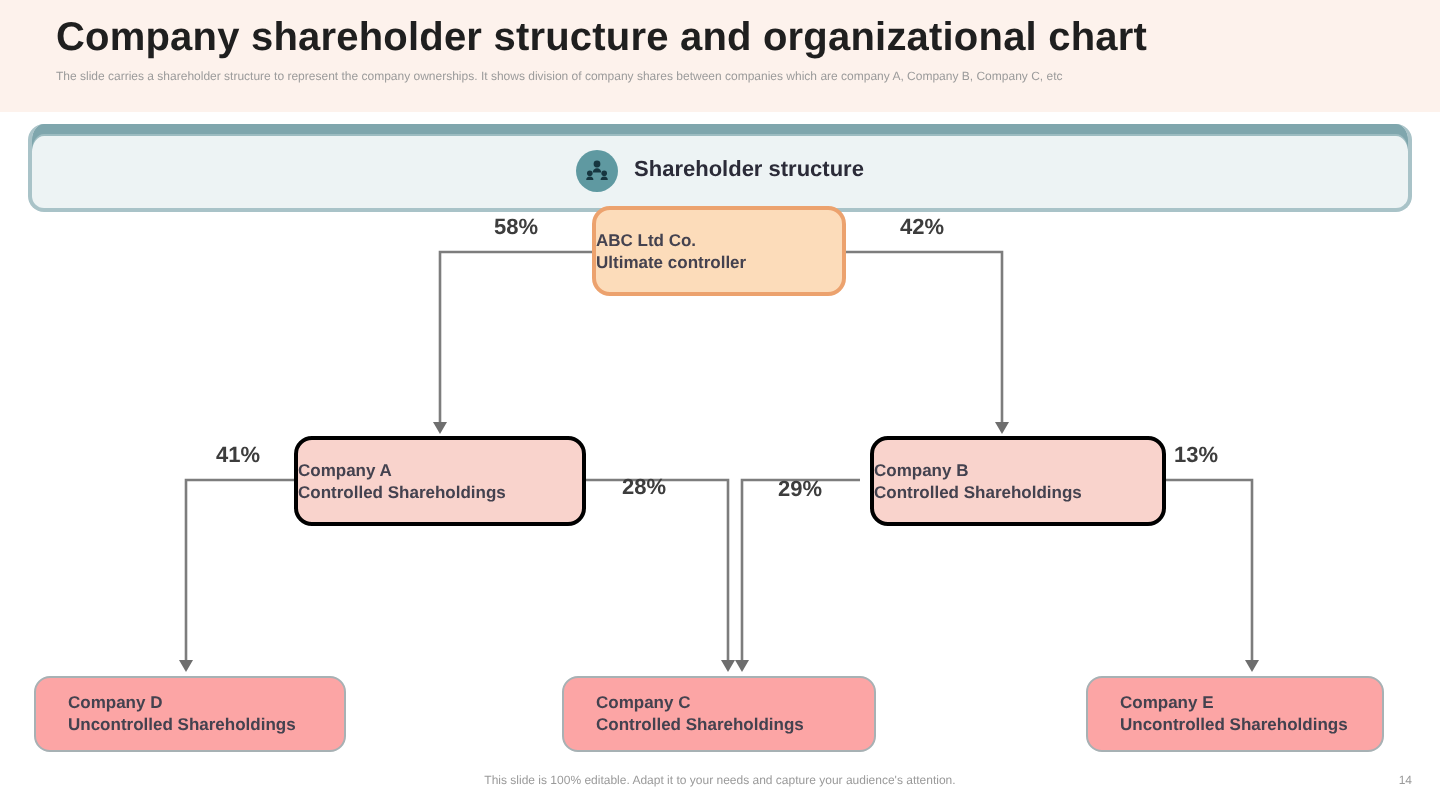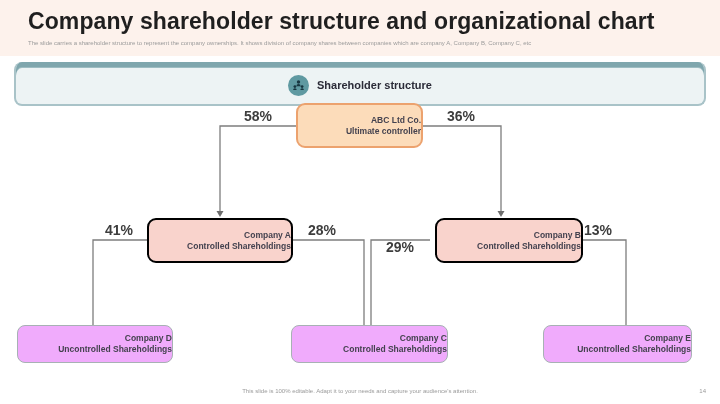"Company shareholder structure and" .title { font-size: 23px -> 20px }
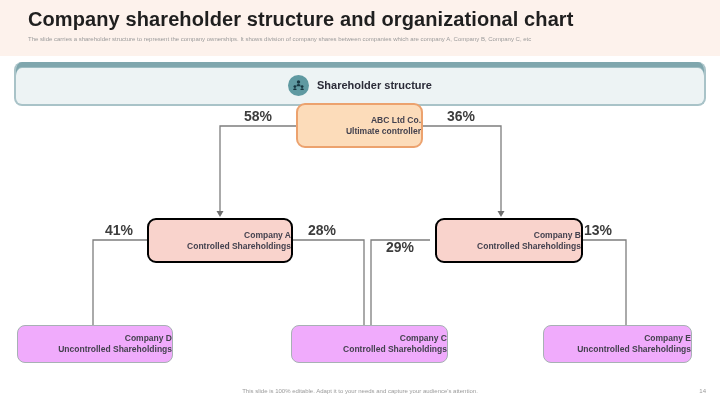"58%" .pct { font-size: 14px -> 11px }
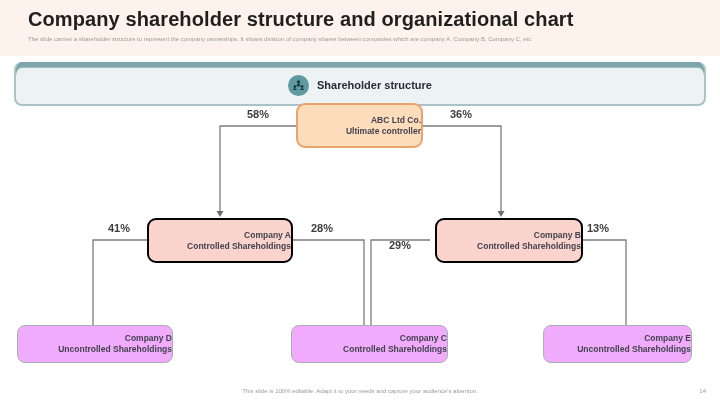"ABC Ltd Co." .node { align-items: flex-end -> flex-start }
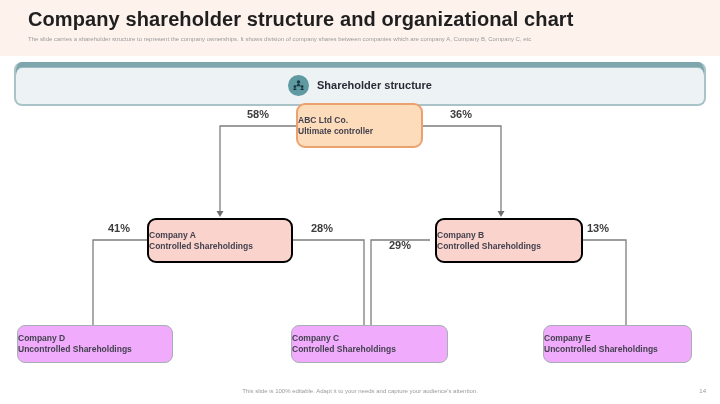"36%" span.pct { text: 36% -> 42% }
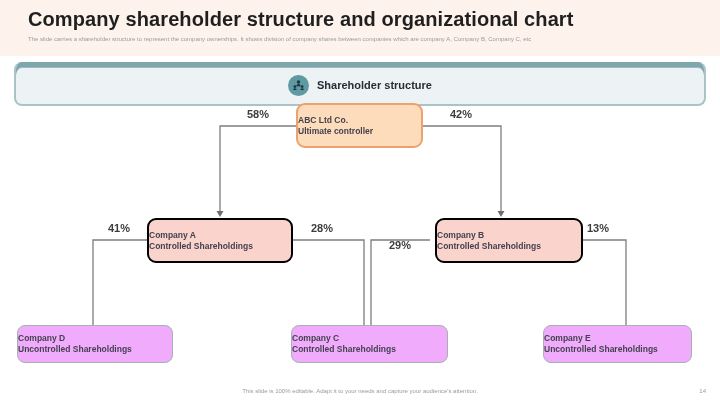"28%" span.pct { top: 222px -> 238px }
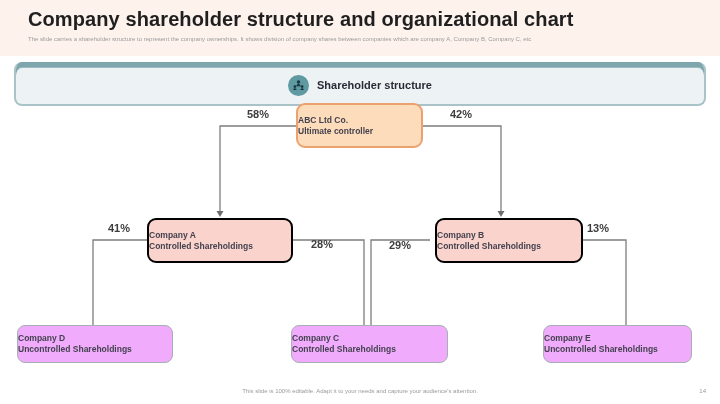"Company D" .node-leaf { background: #f0abfc -> #fca5a5; padding-left: none -> 16px; top: 325px -> 338px }
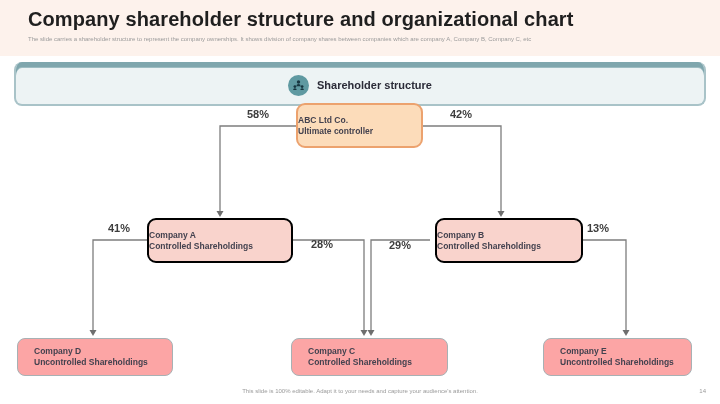"Company C" .node-c { margin-left: 10px -> none }
